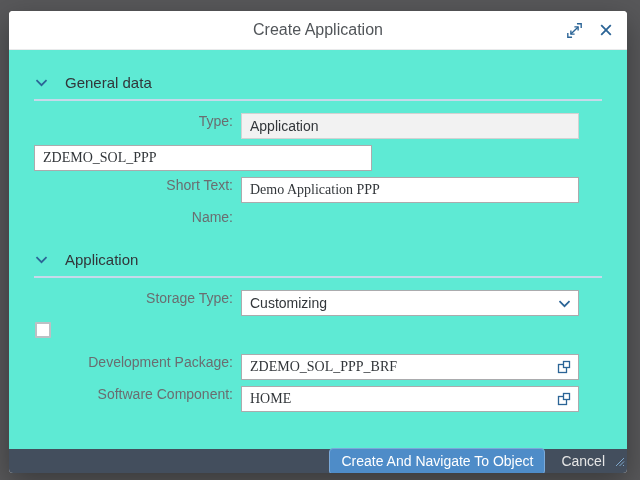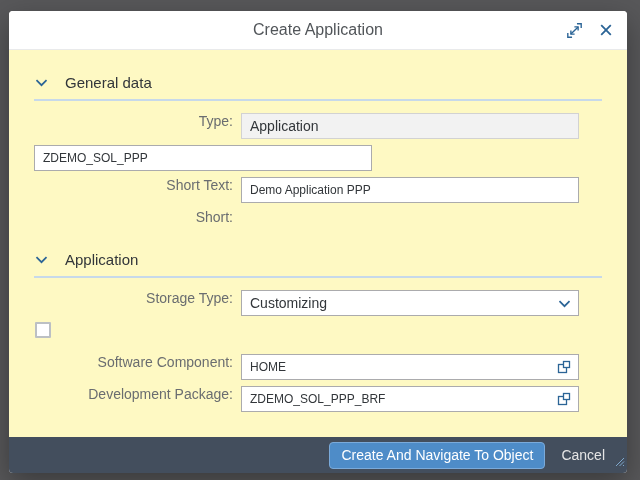"General data" .dlg-content { background: #fef9c3 -> #5eead4 }
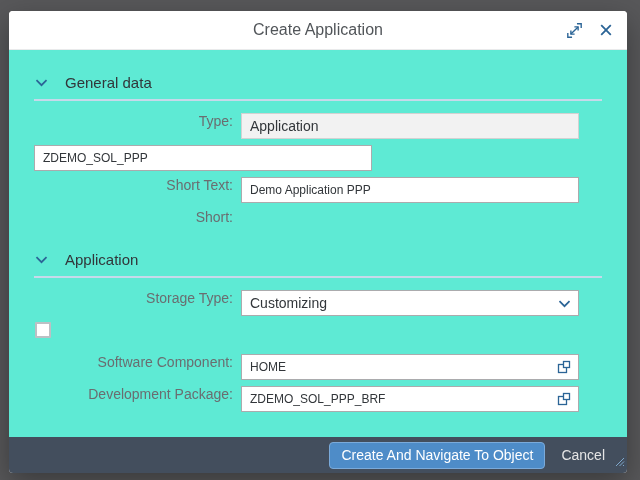"ZDEMO_SOL_PPP" .field-box input { font-family: Liberation Sans, sans-serif -> Liberation Serif, serif; font-size: 12px -> 14px }
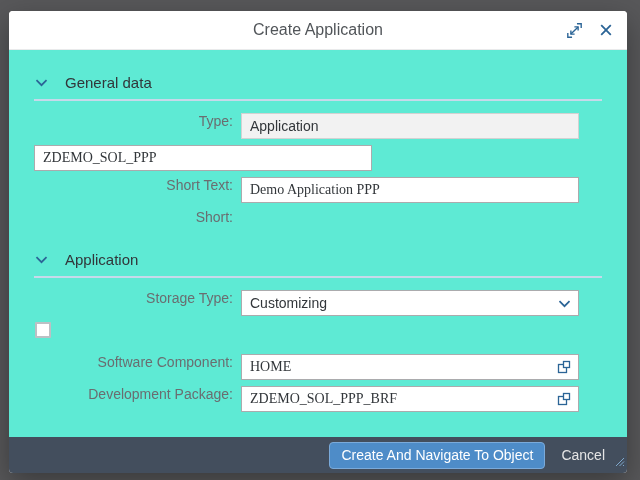"Short:" span.frm-label { text: Short -> Name }
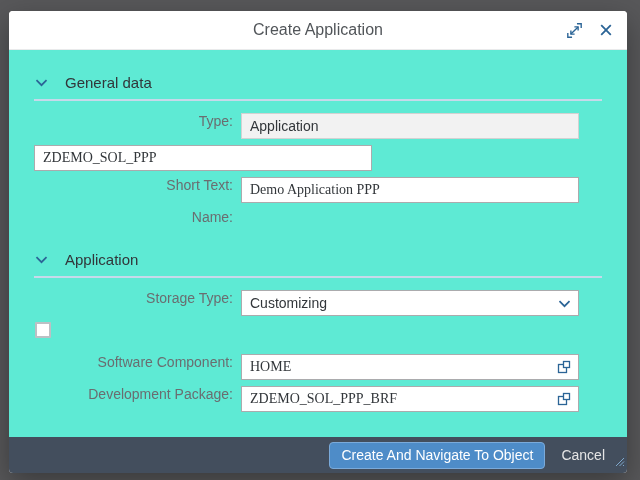"Software Component:" div.frm-row { order: before "Development Package:" -> after "Development Package:" }
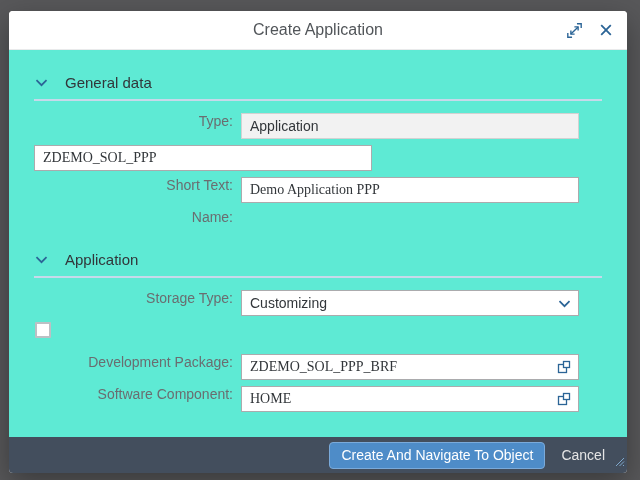"Create And Navigate To Object" .dlg-footer { height: 36px -> 24px }
